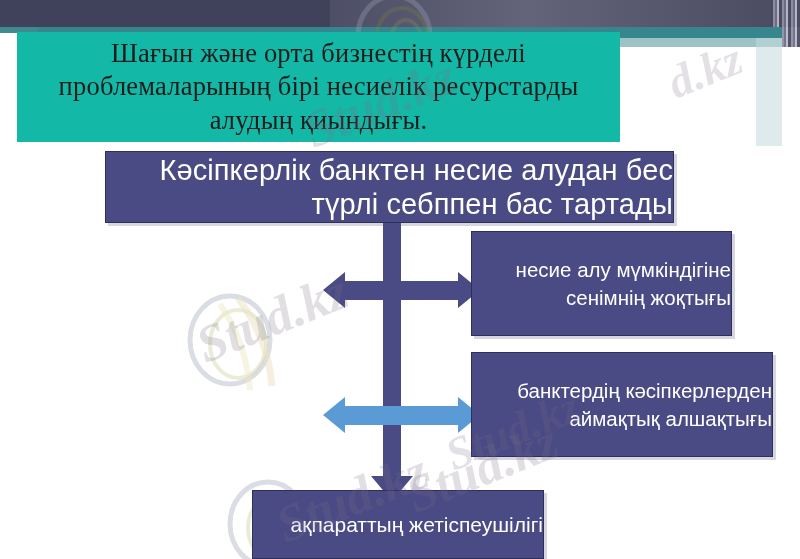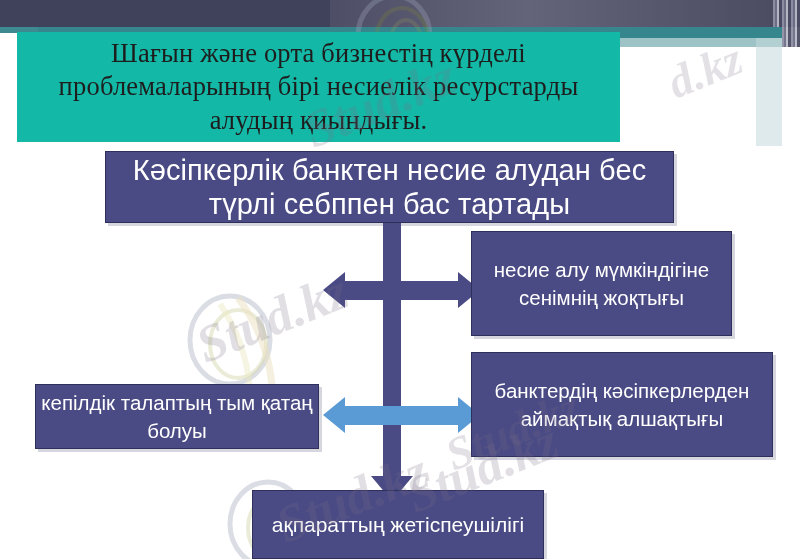"Кәсіпкерлік банктен несие алудан бес" .pbox { text-align: center -> right }
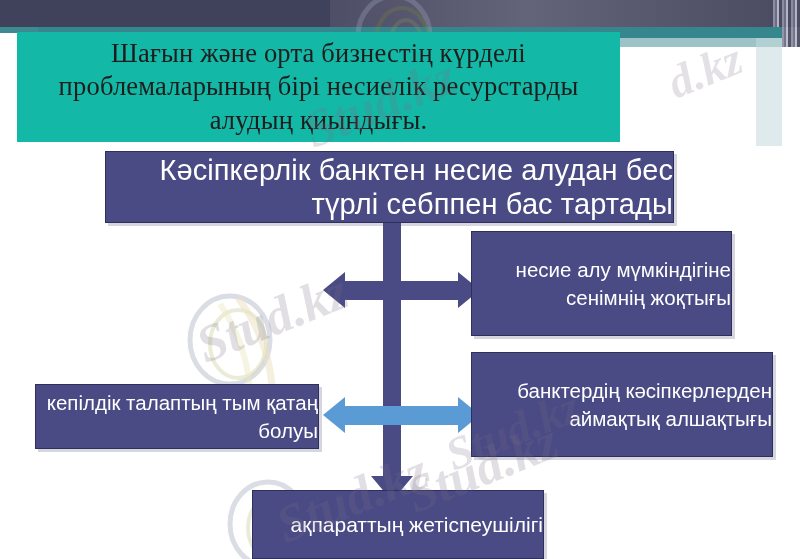"кепілдік талаптың тым қатаң болуы" div.pbox { html: <div> <span>кепілдік талаптың тым қатаң болуы</span> </div> -> none }
